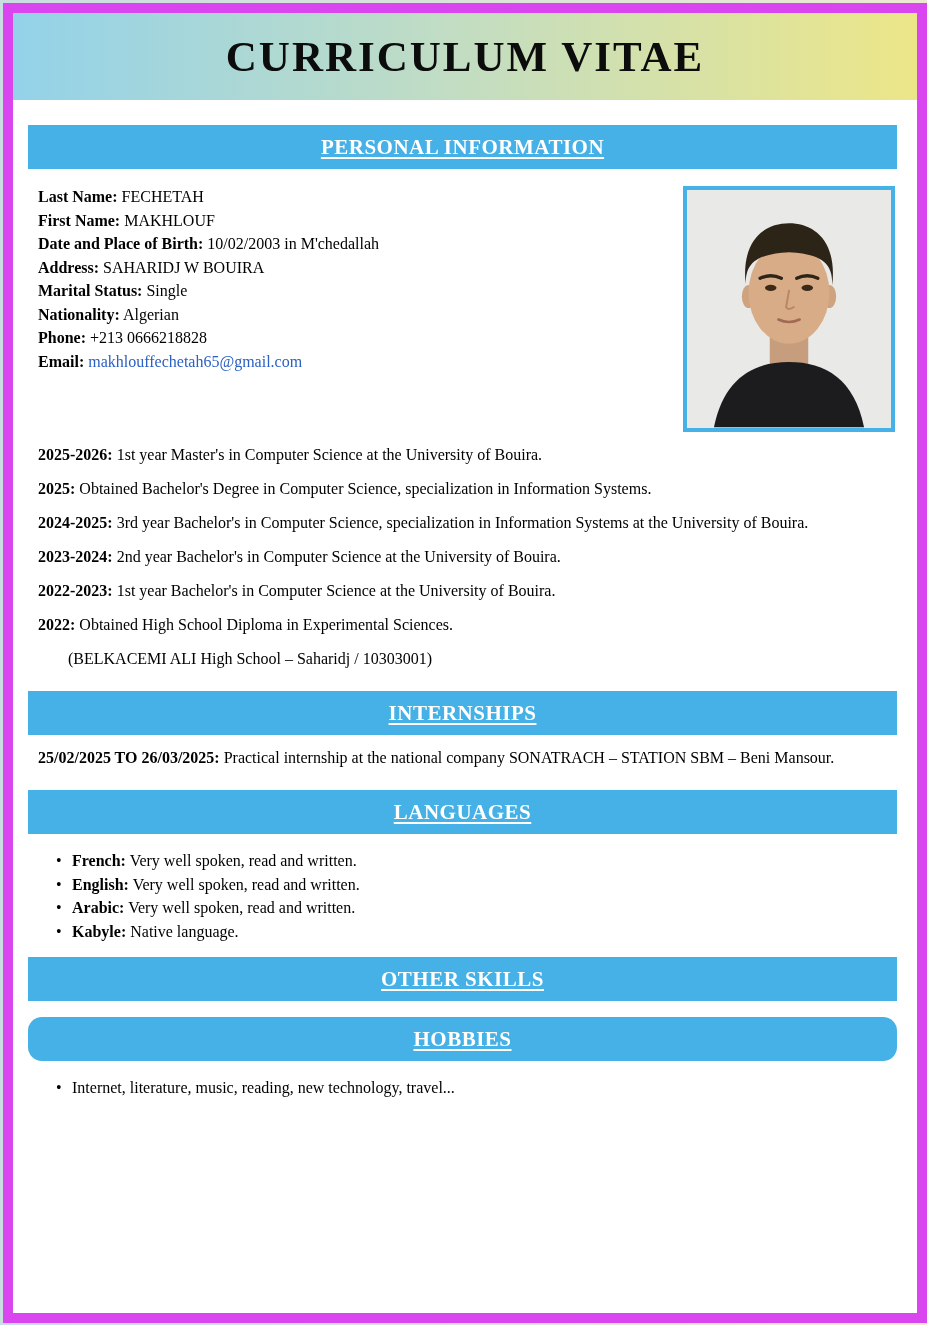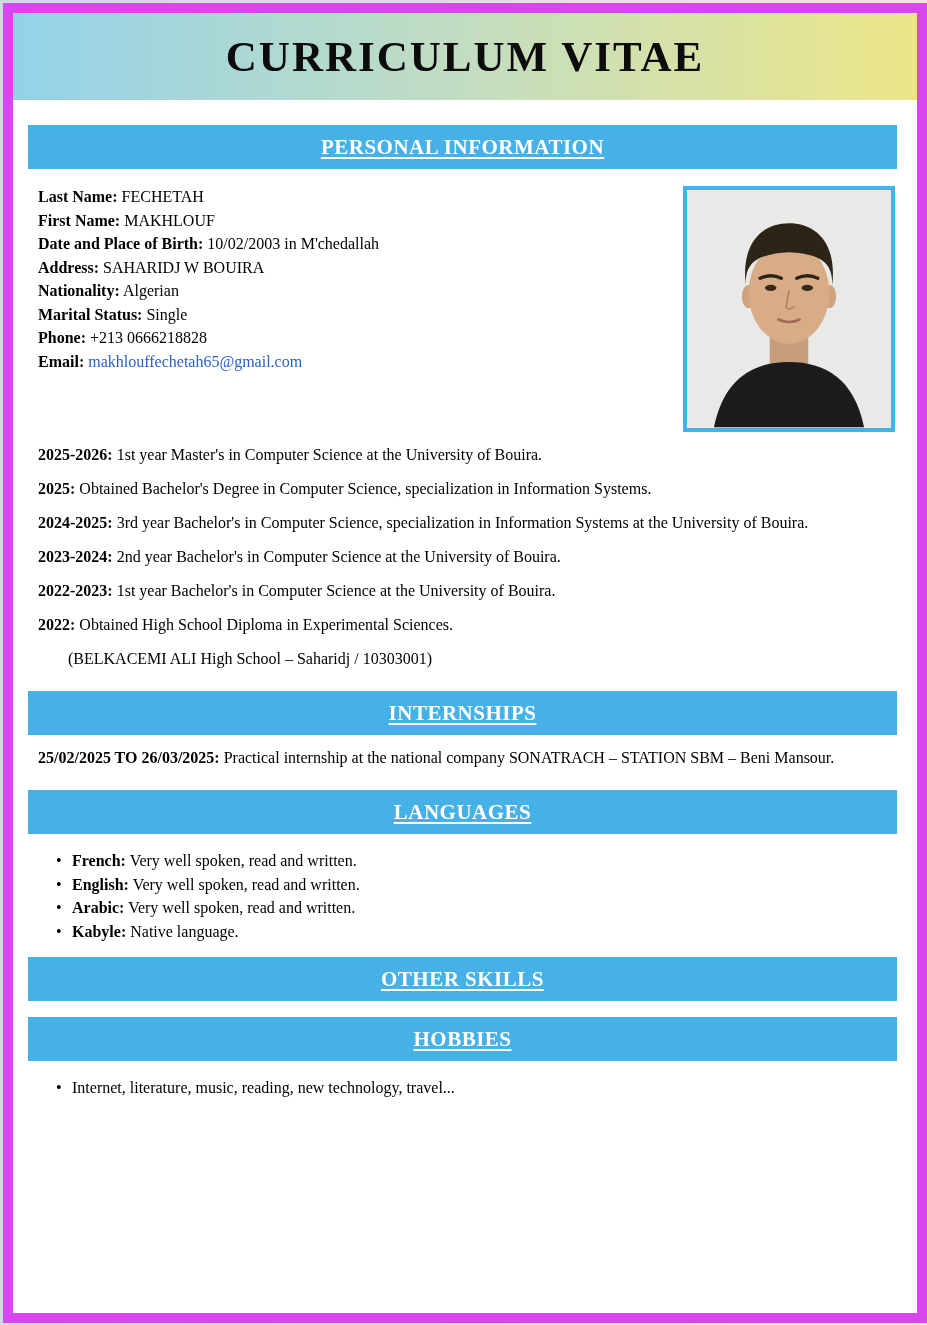"Nationality: Algerian" div.field { order: before "Marital Status: Single" -> after "Marital Status: Single" }
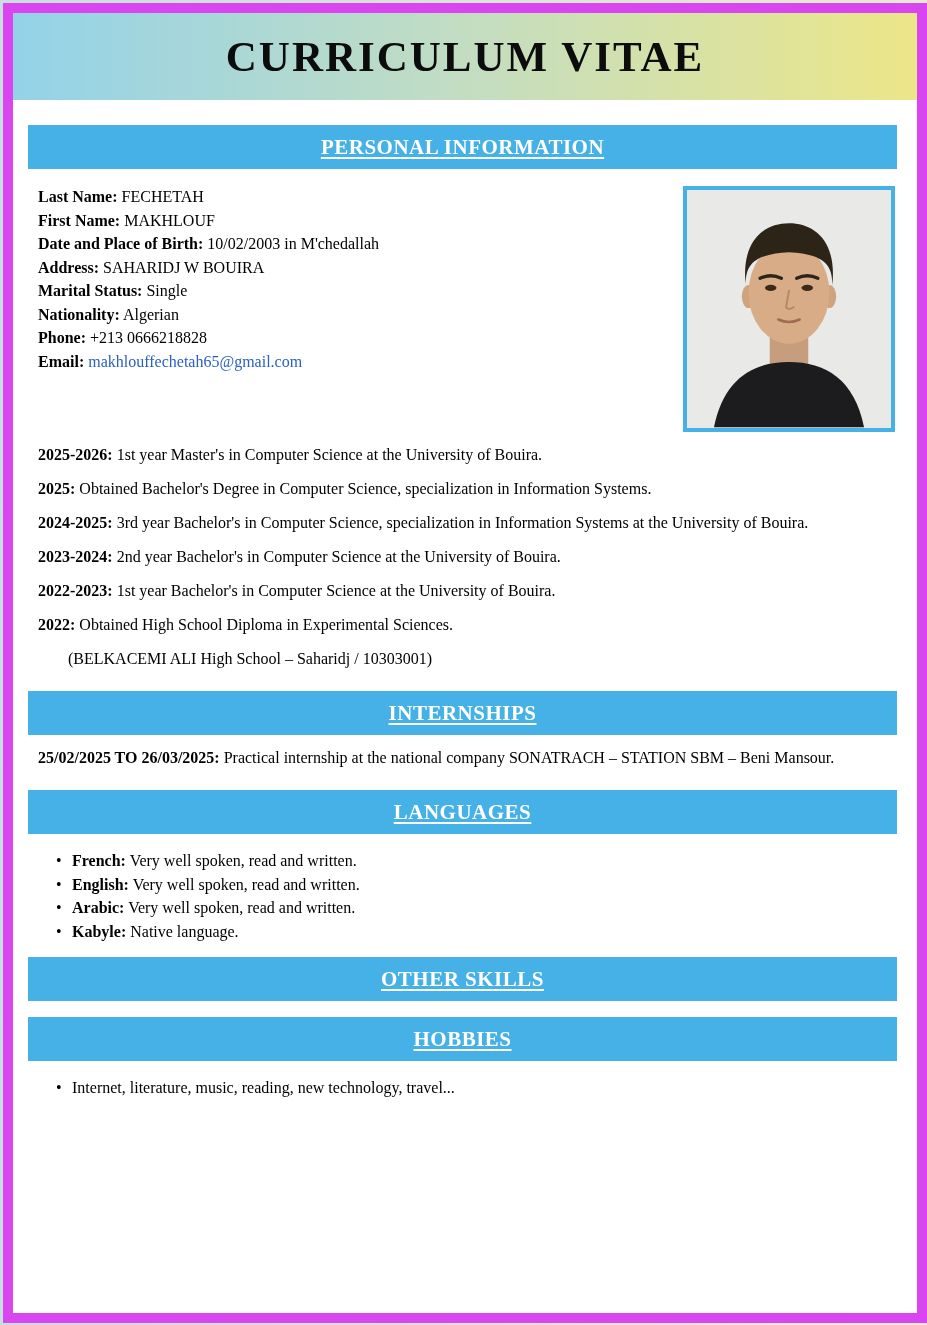"HOBBIES" .bar-hobbies { border-radius: none -> 14px }
